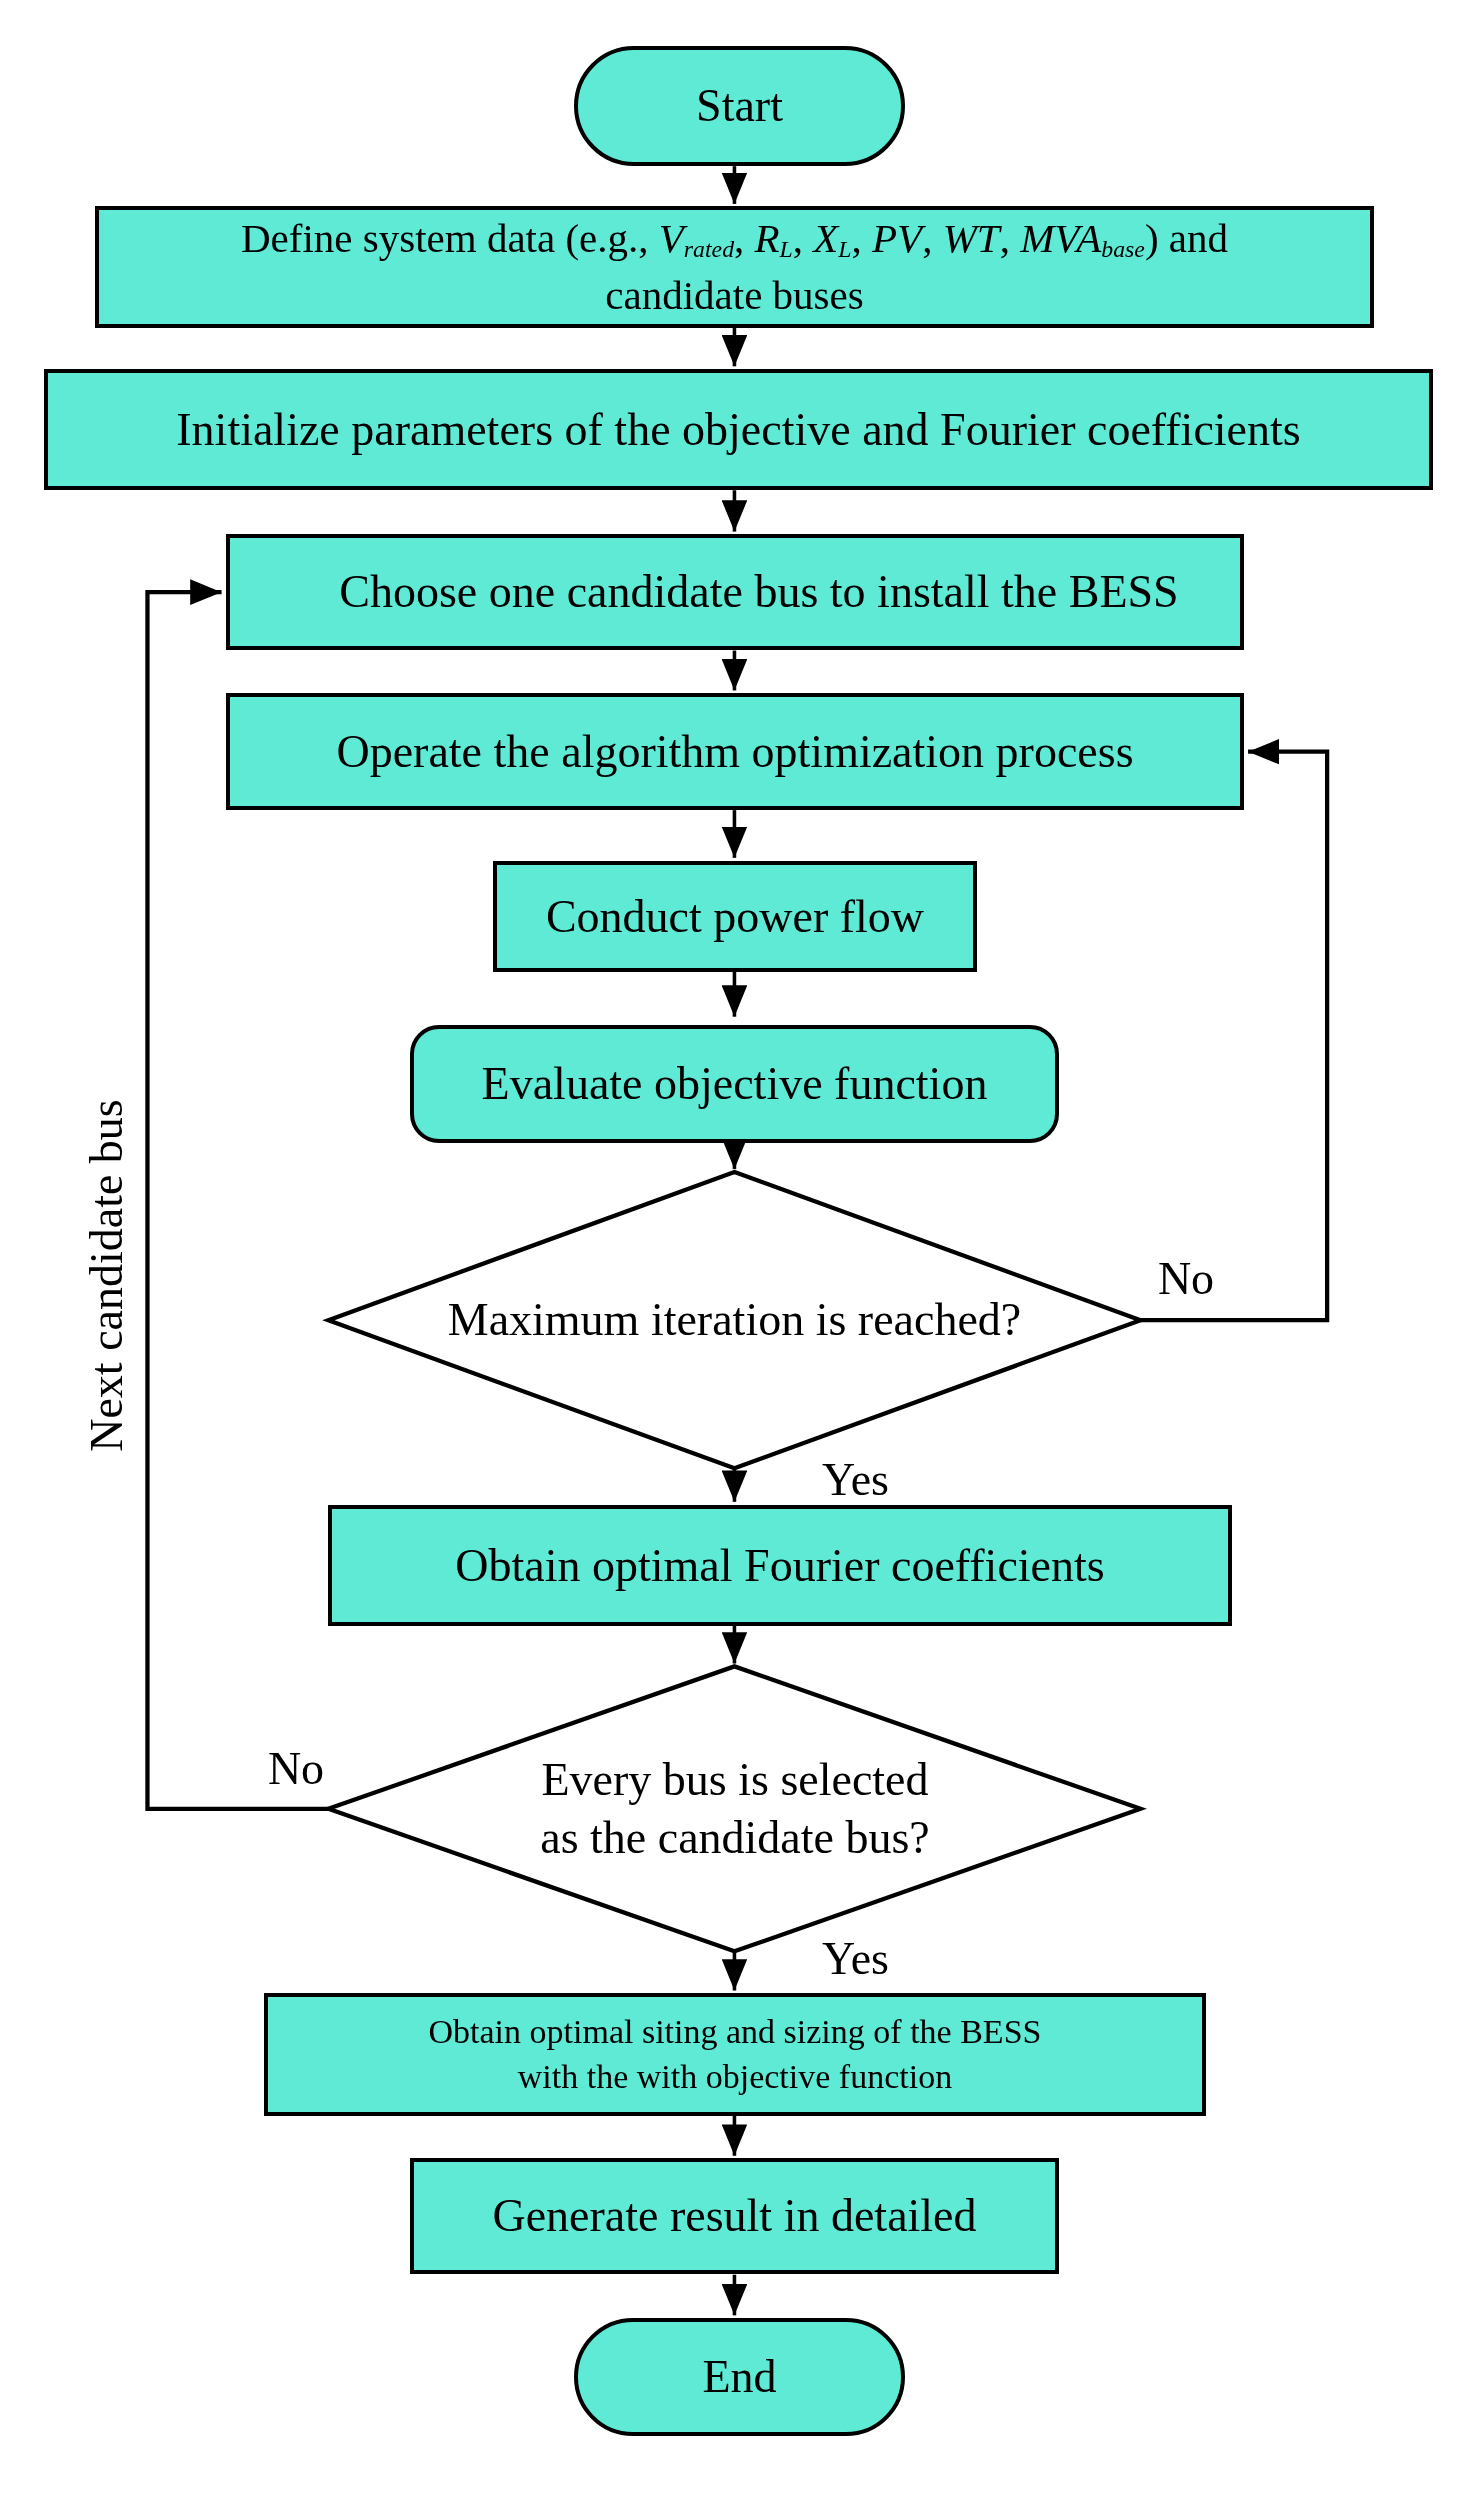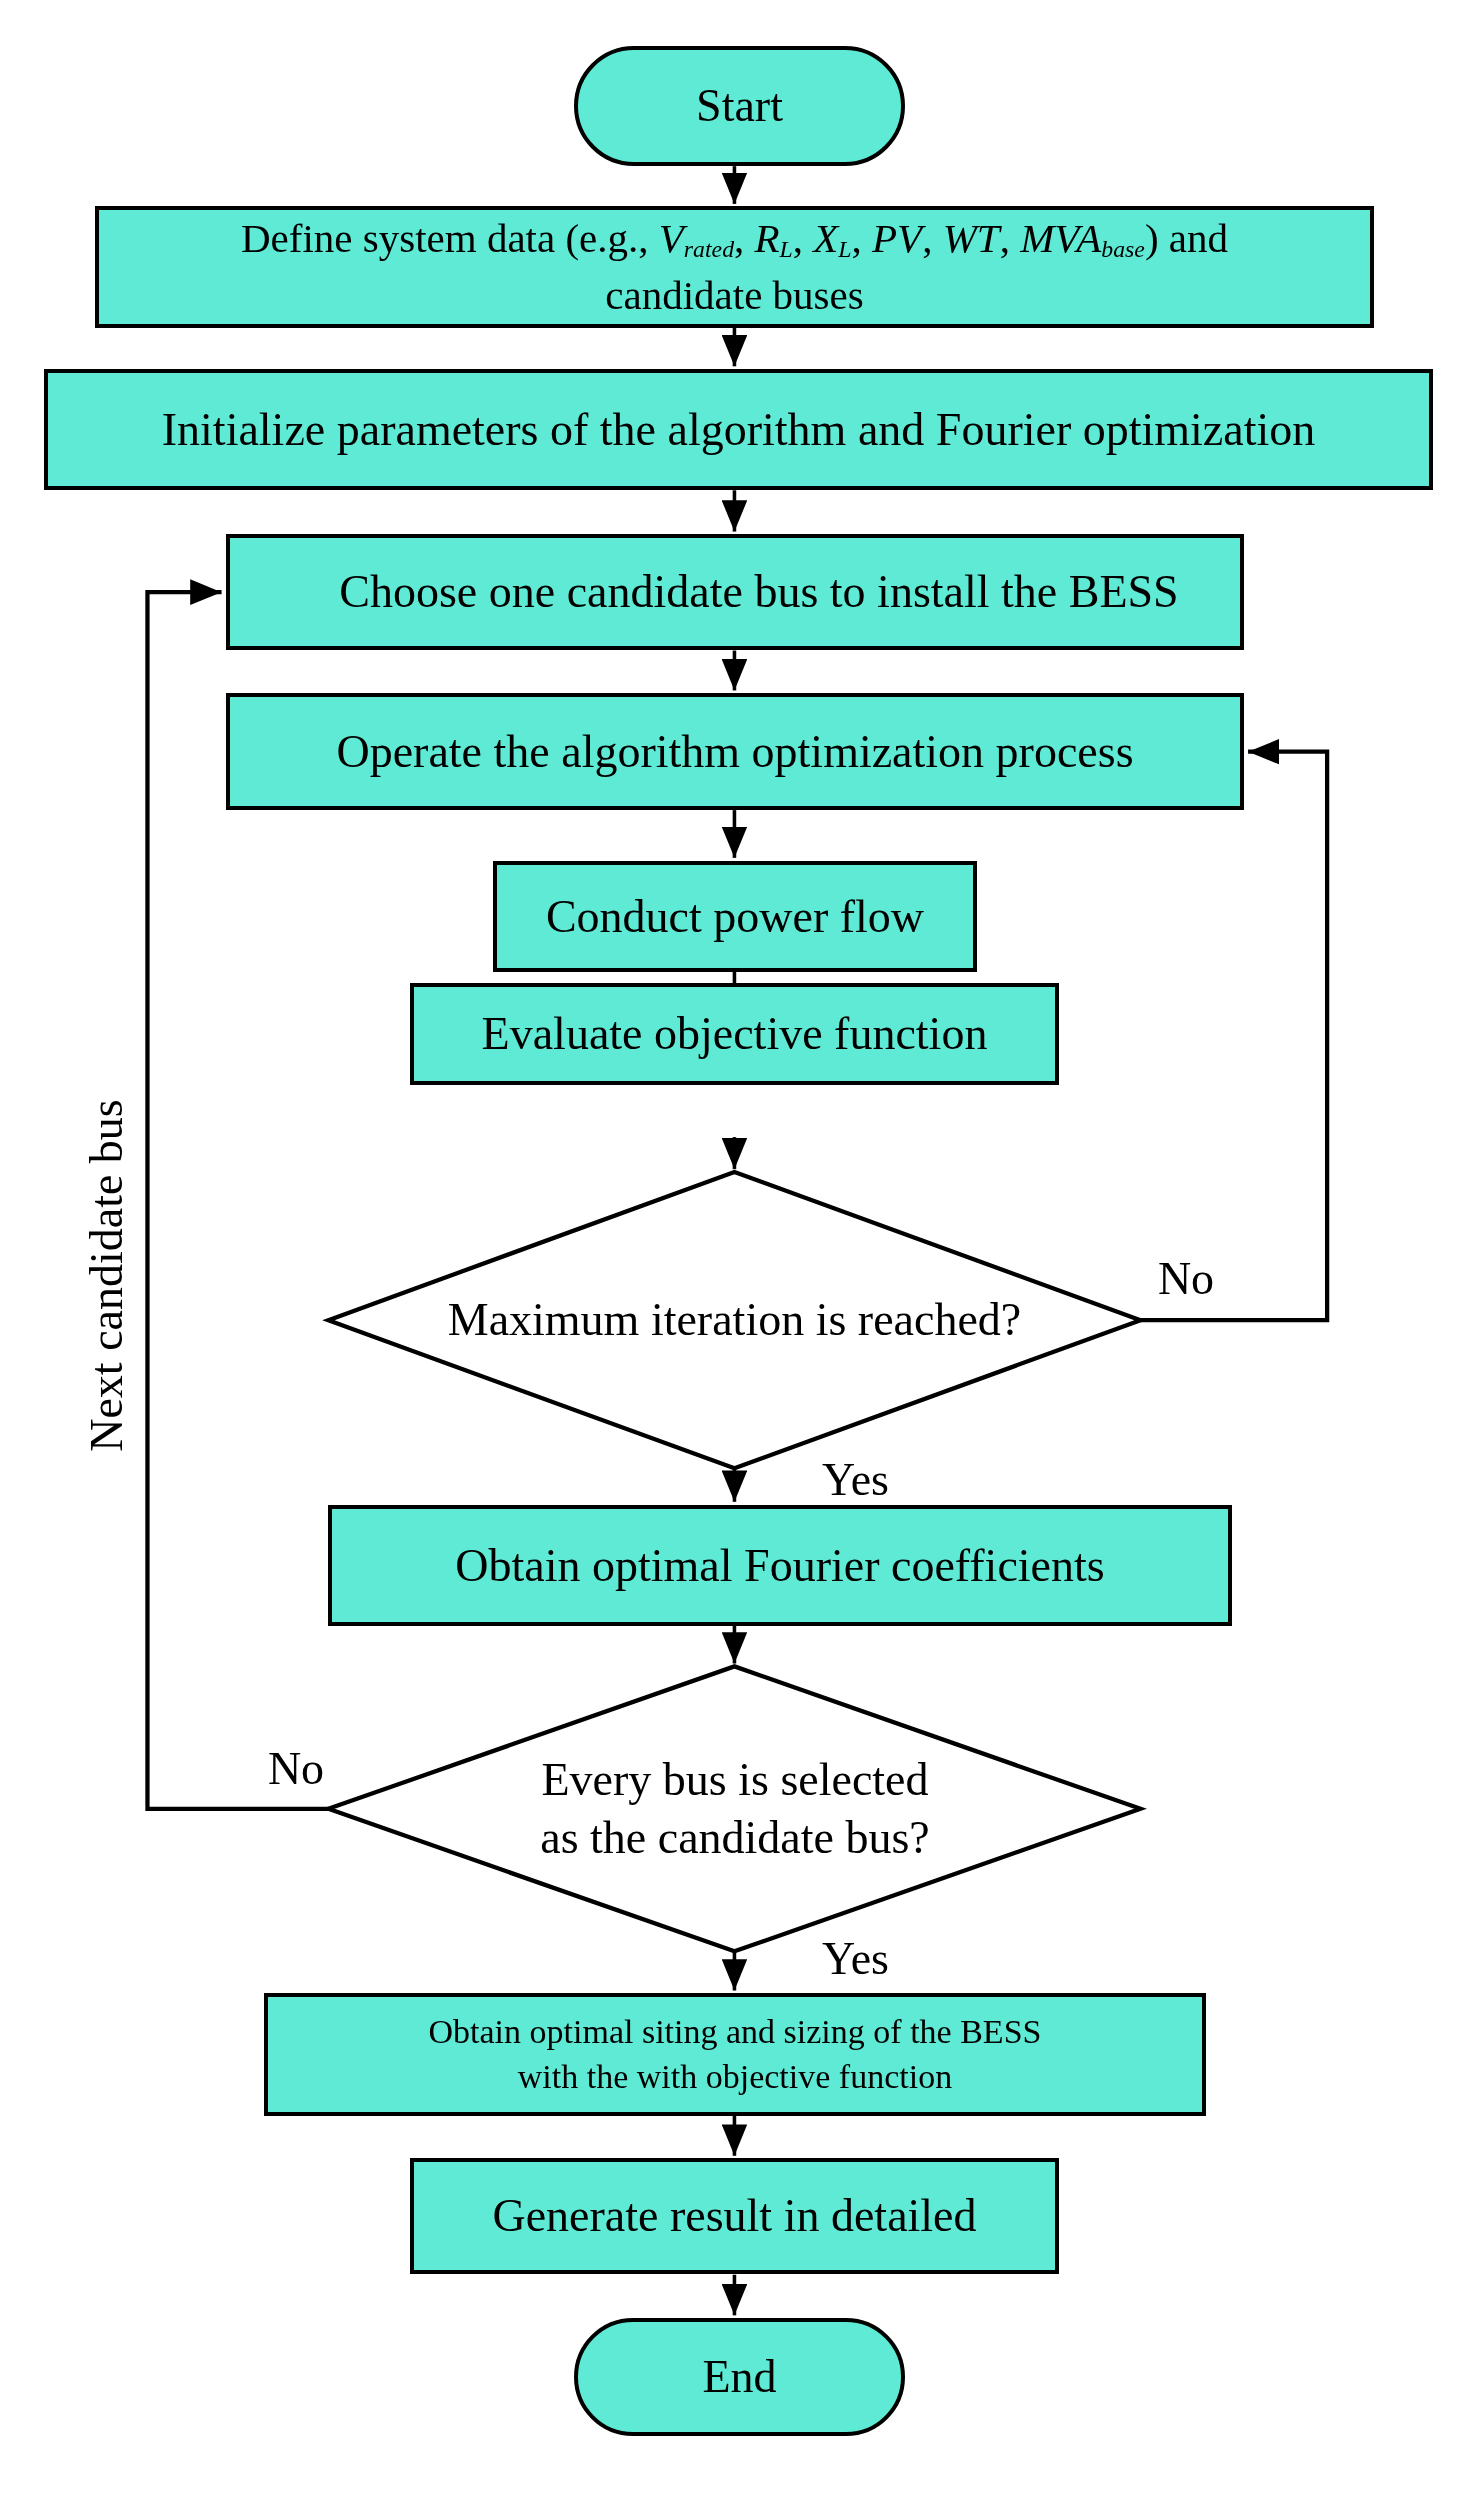"Initialize parameters of the algorithm" div.nowrap { text: algorithm and Fourier optimization -> objective and Fourier coefficients }
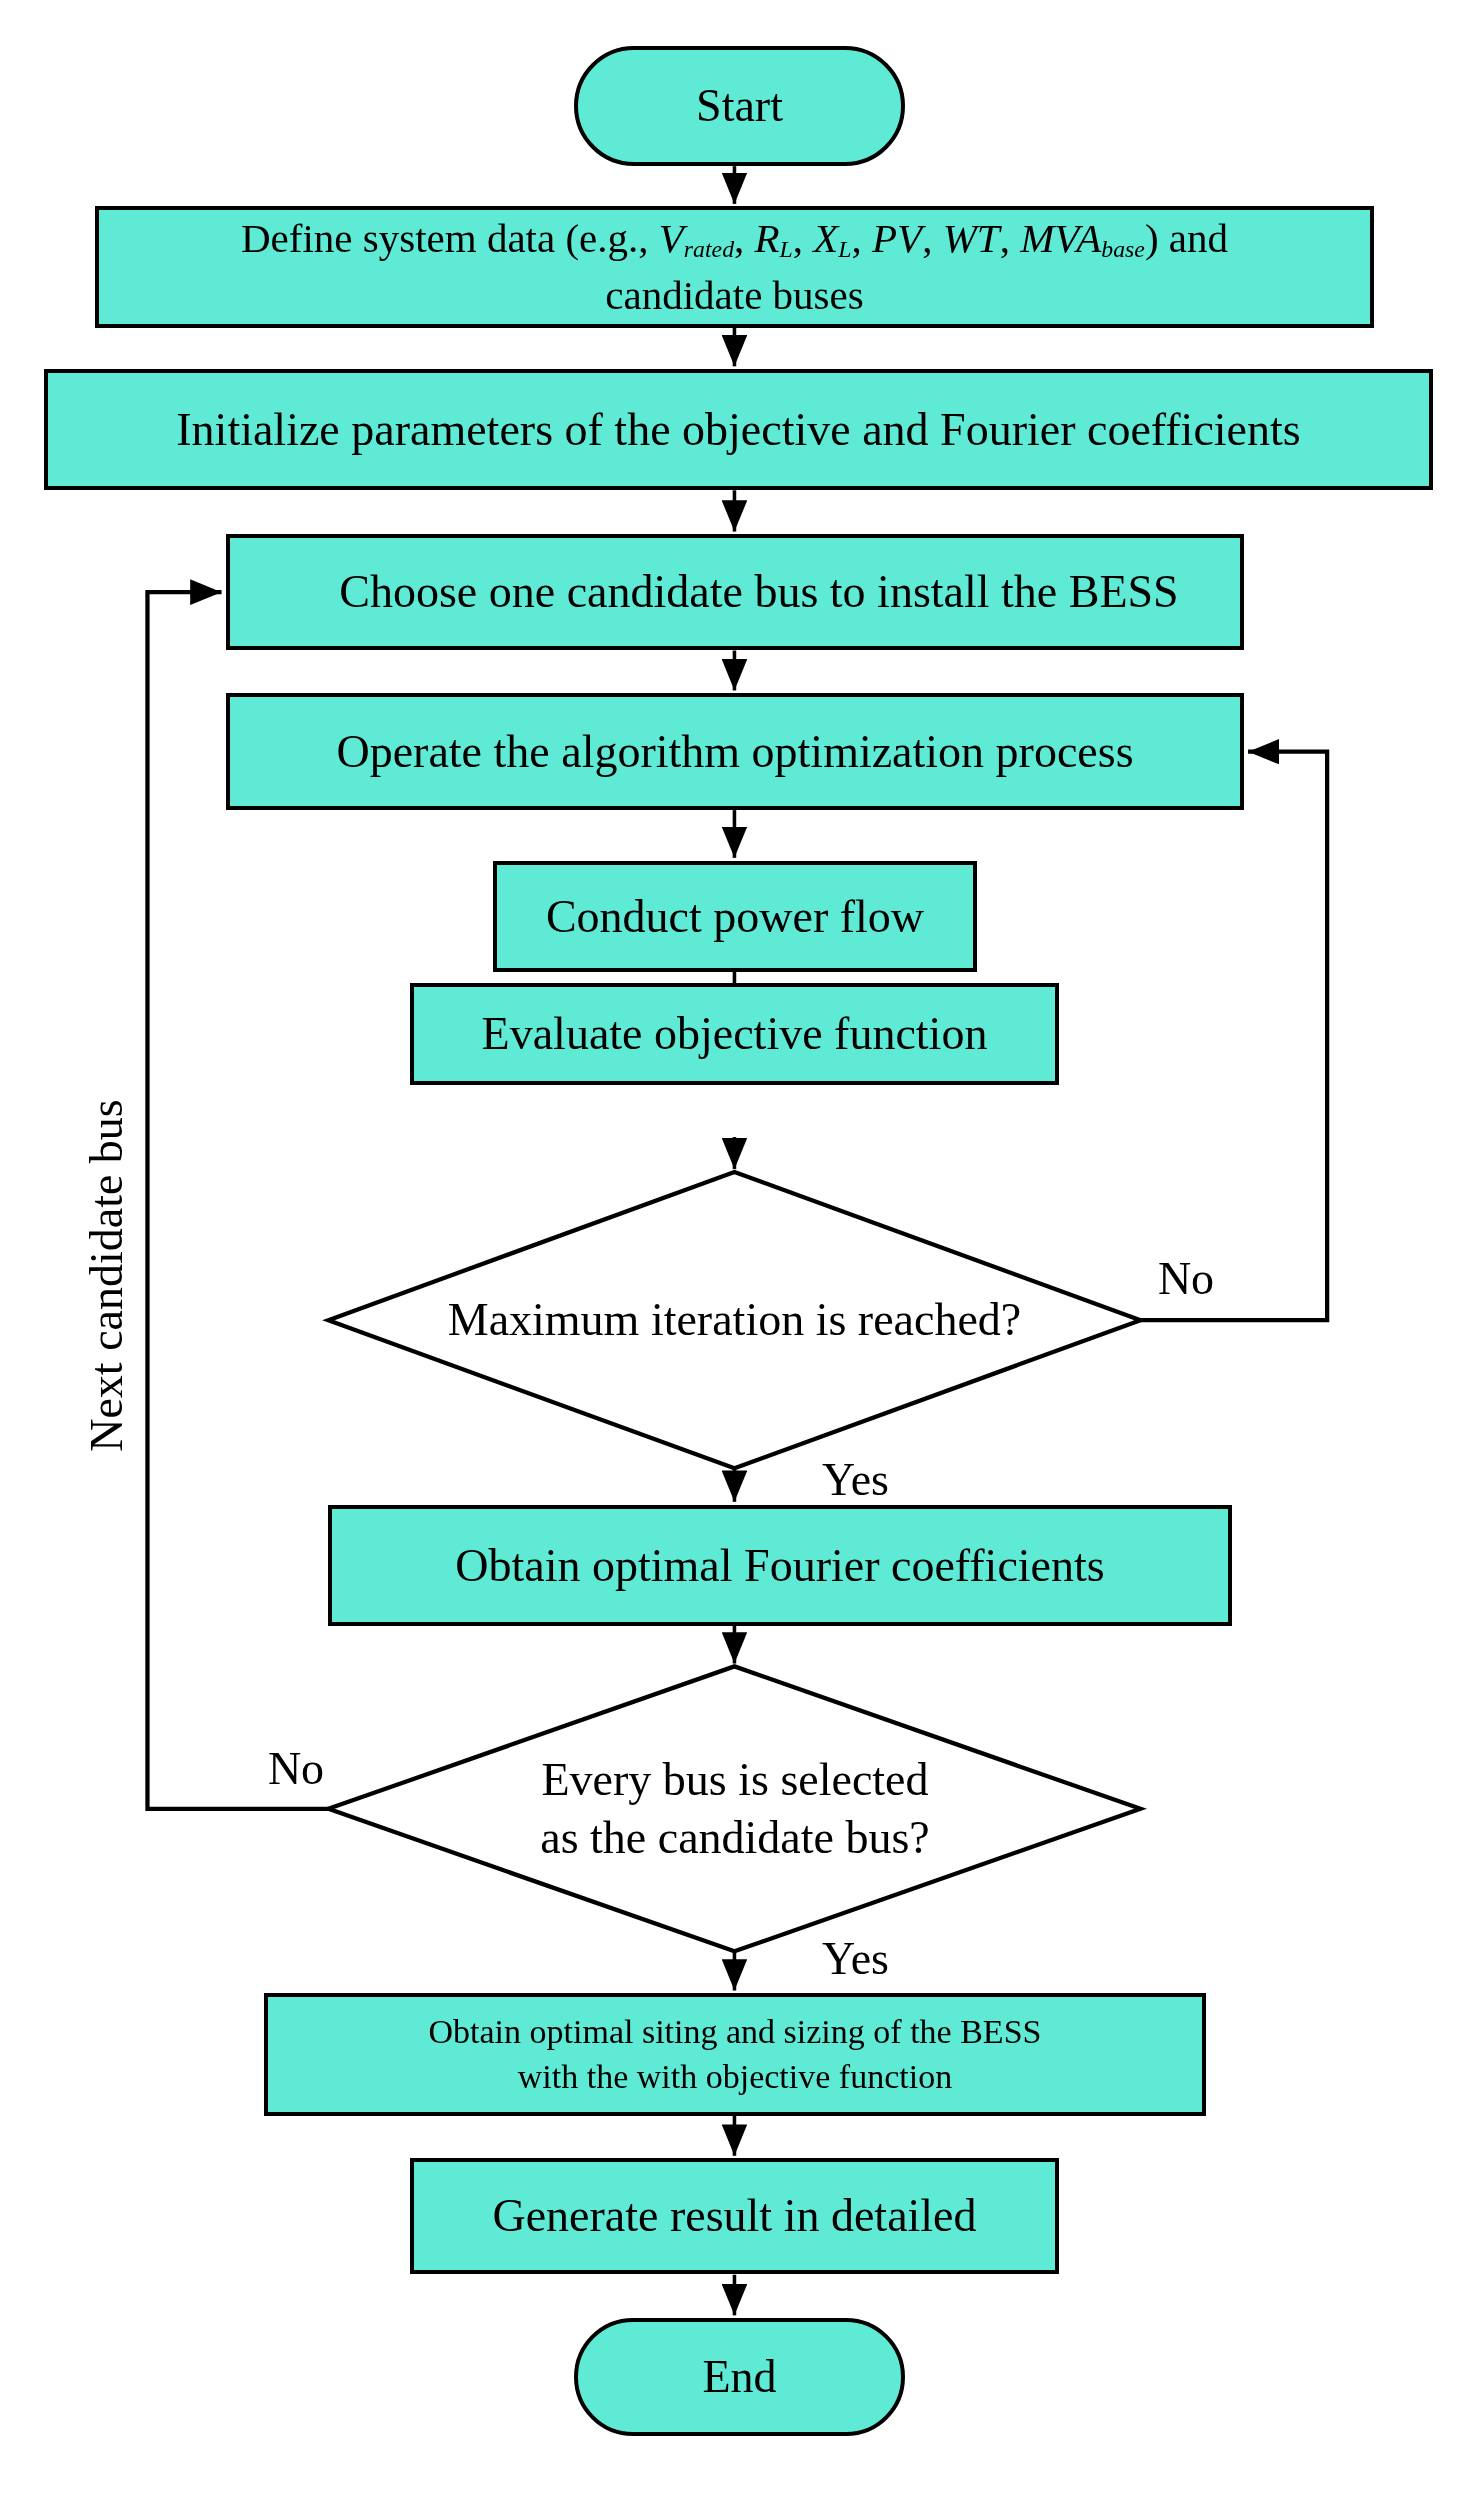"Evaluate objective function" div.node { border-radius: none -> 29px; height: 102px -> 118px; top: 983px -> 1025px }
